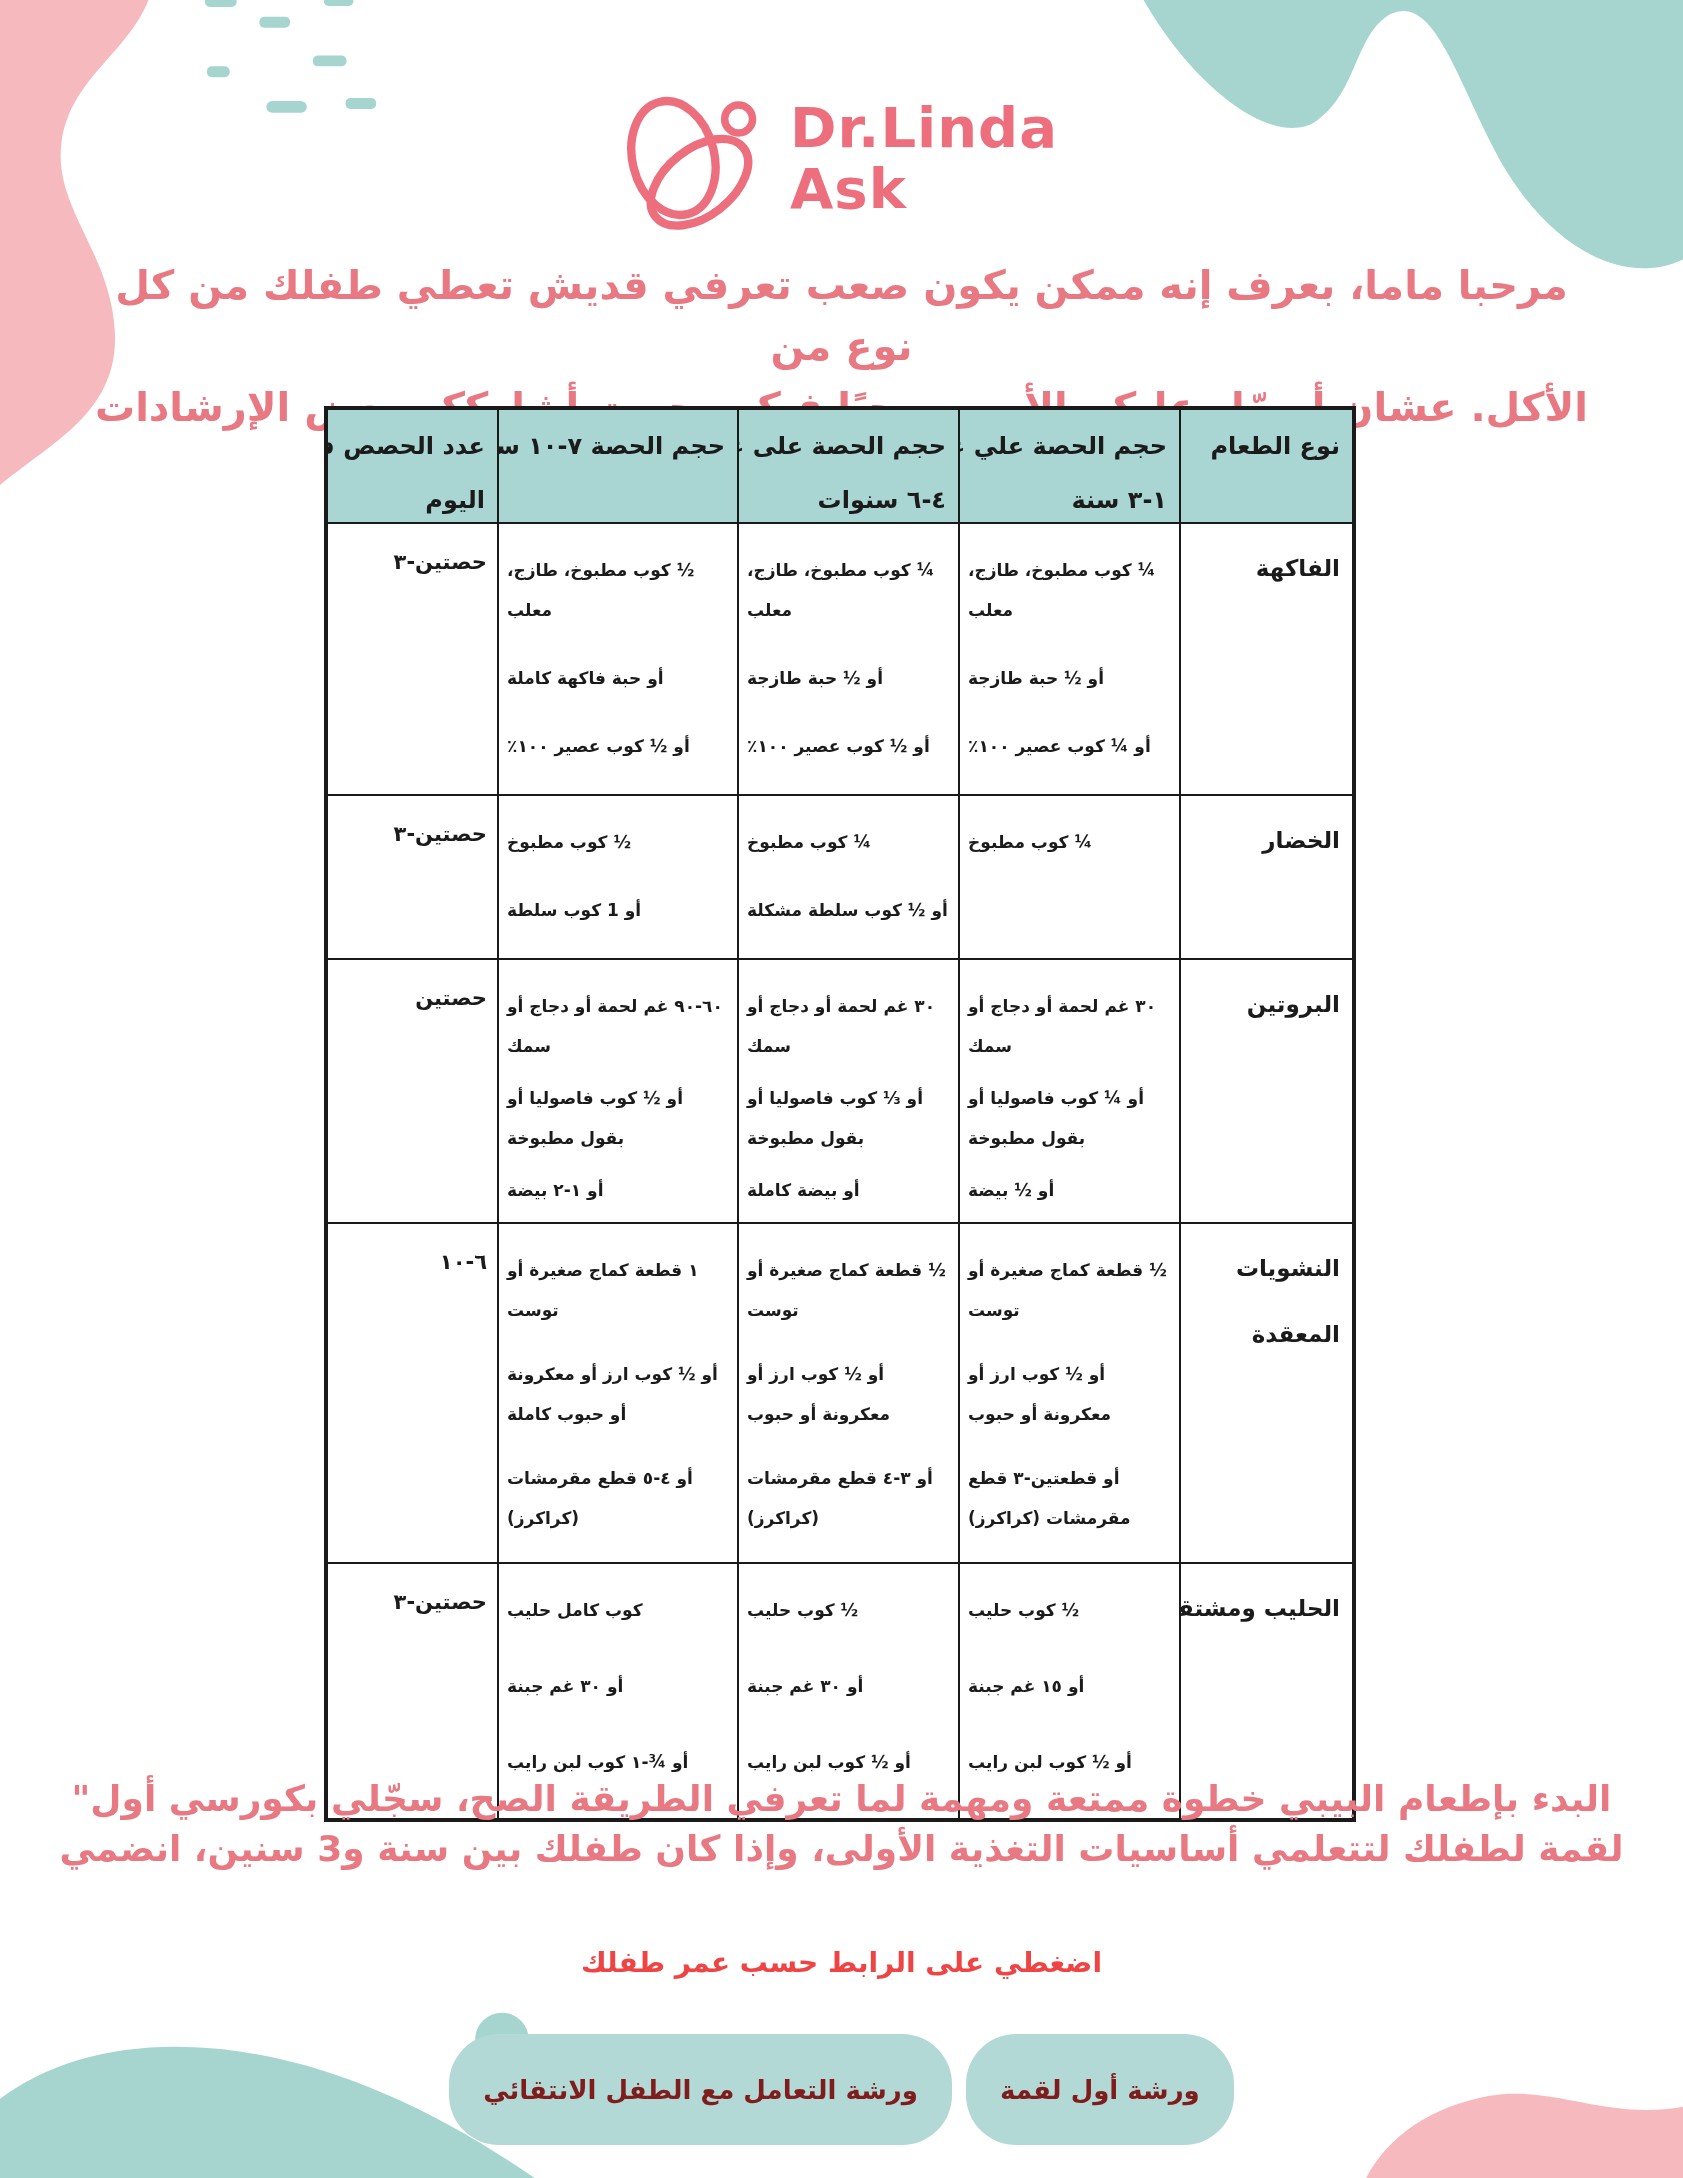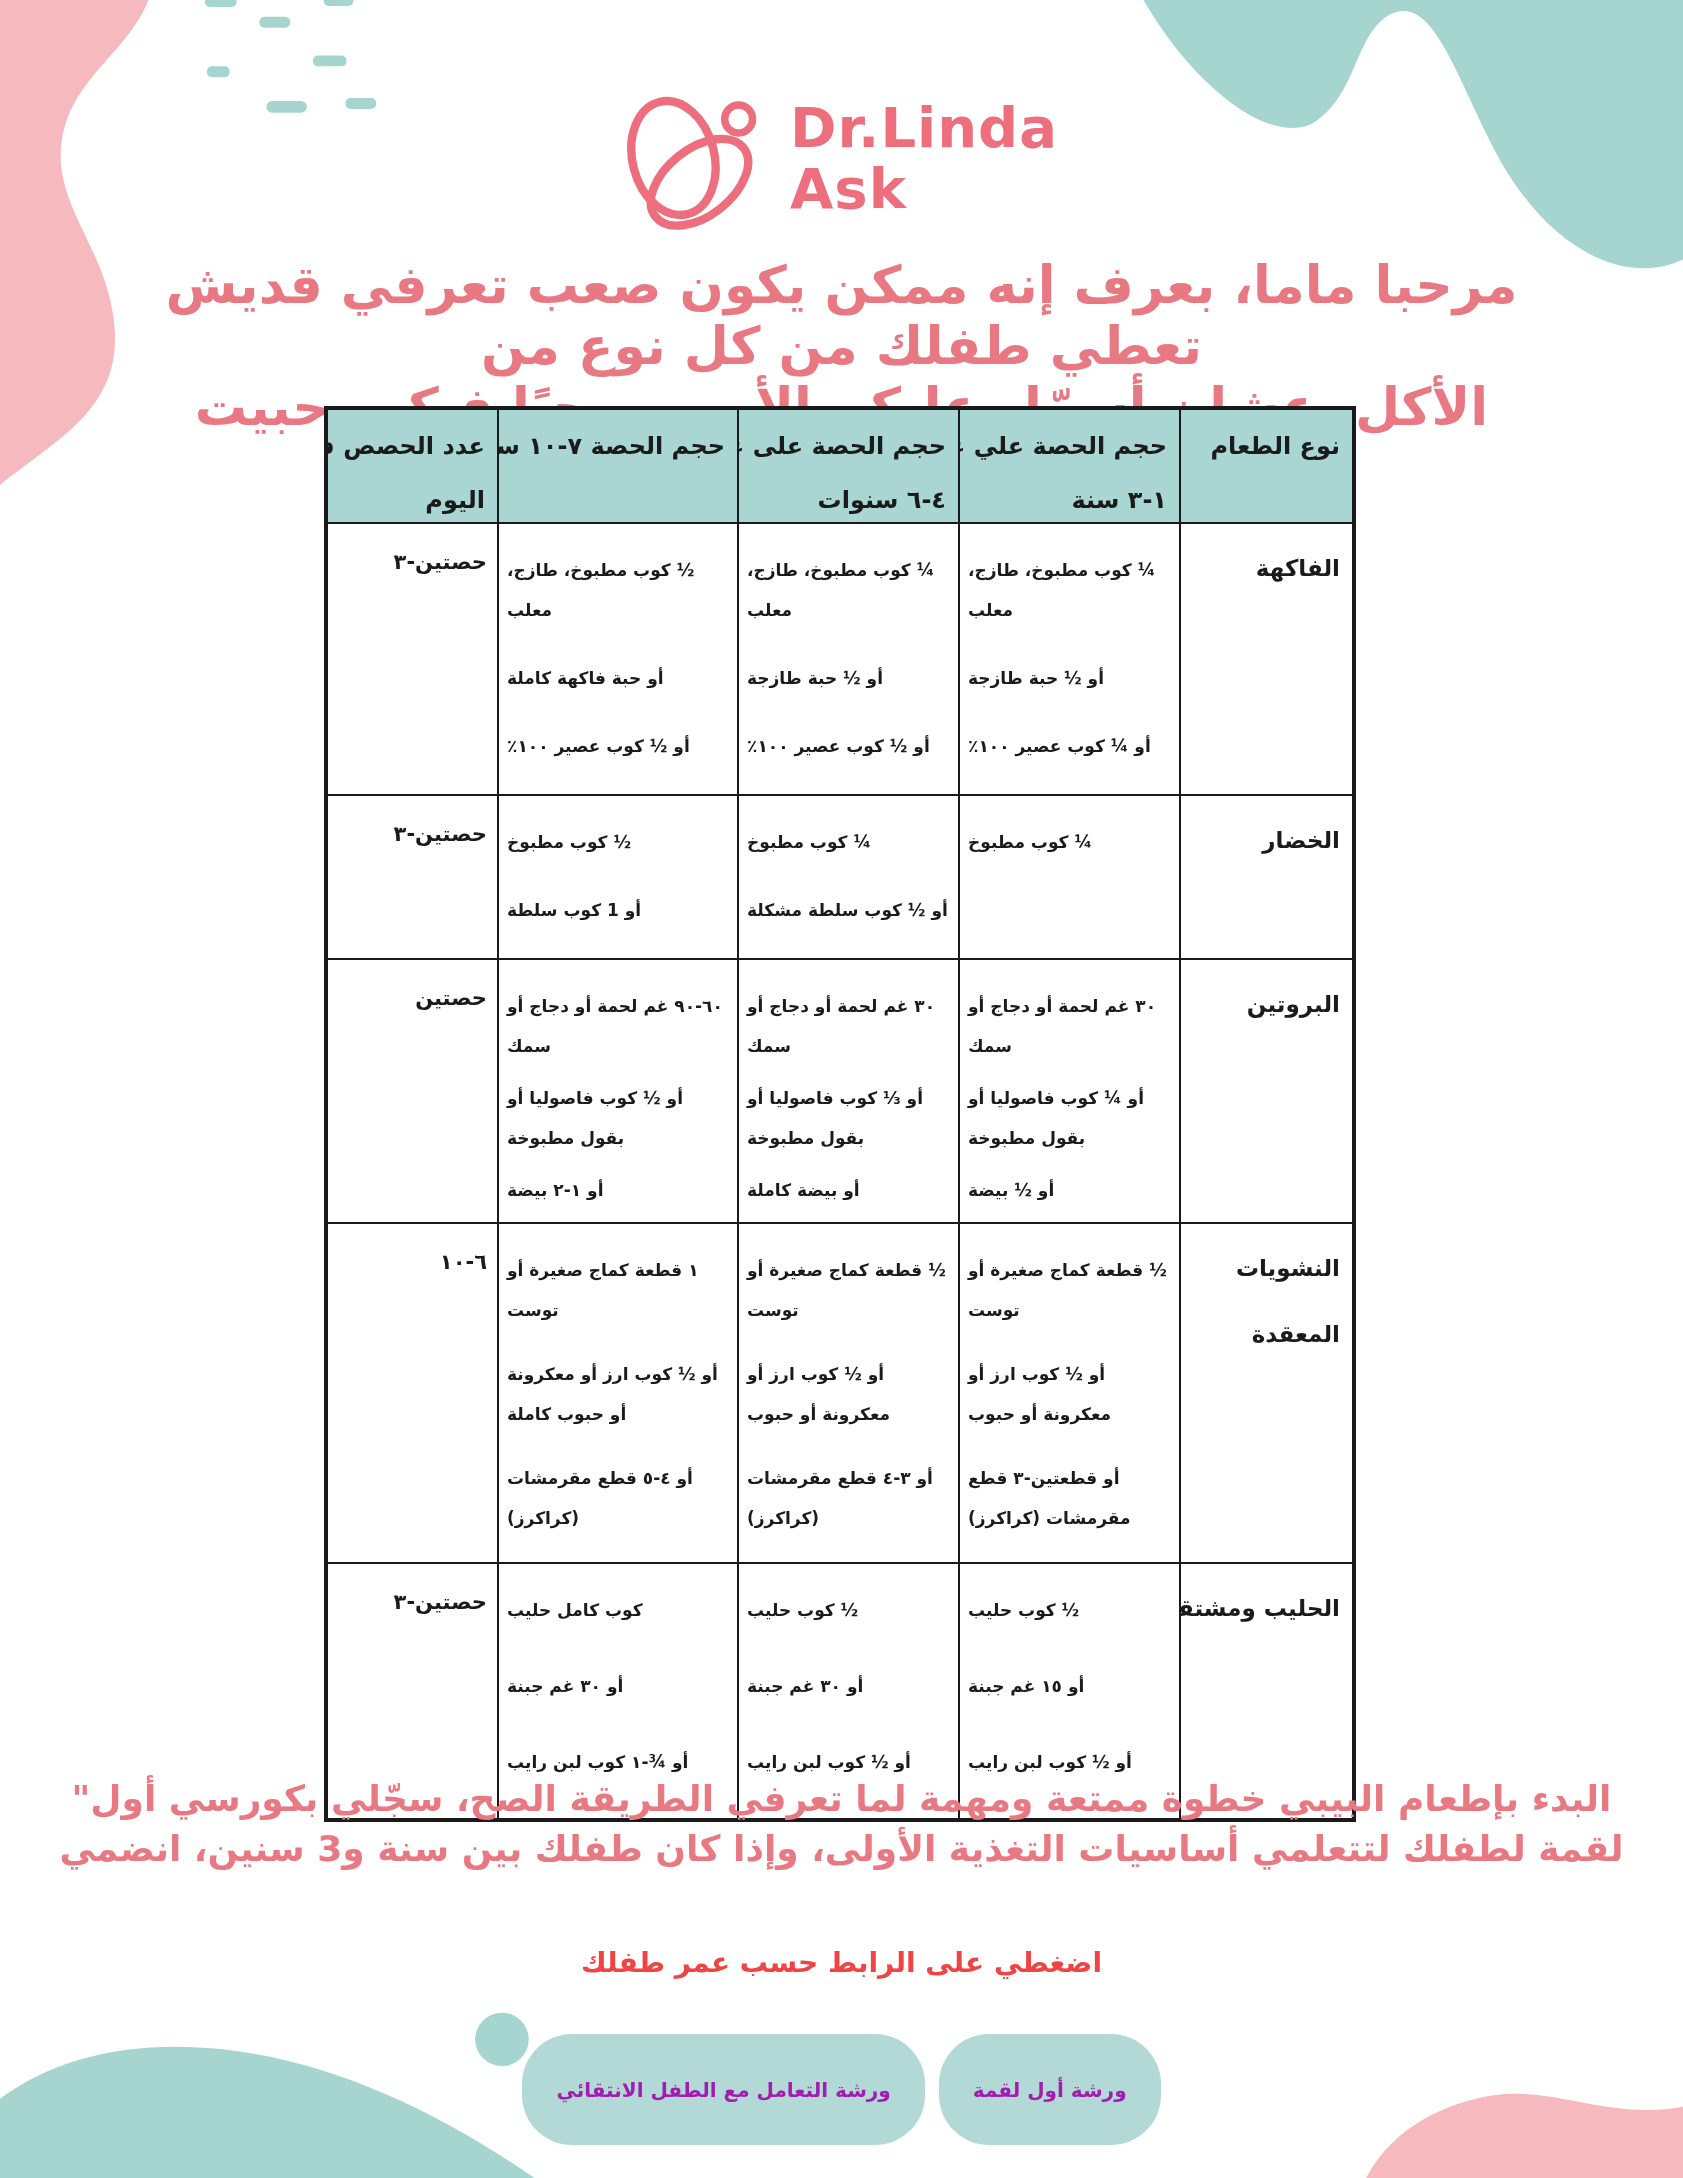"مرحبا ماما، بعرف إنه ممكن" .intro { font-size: 52px -> 40px }
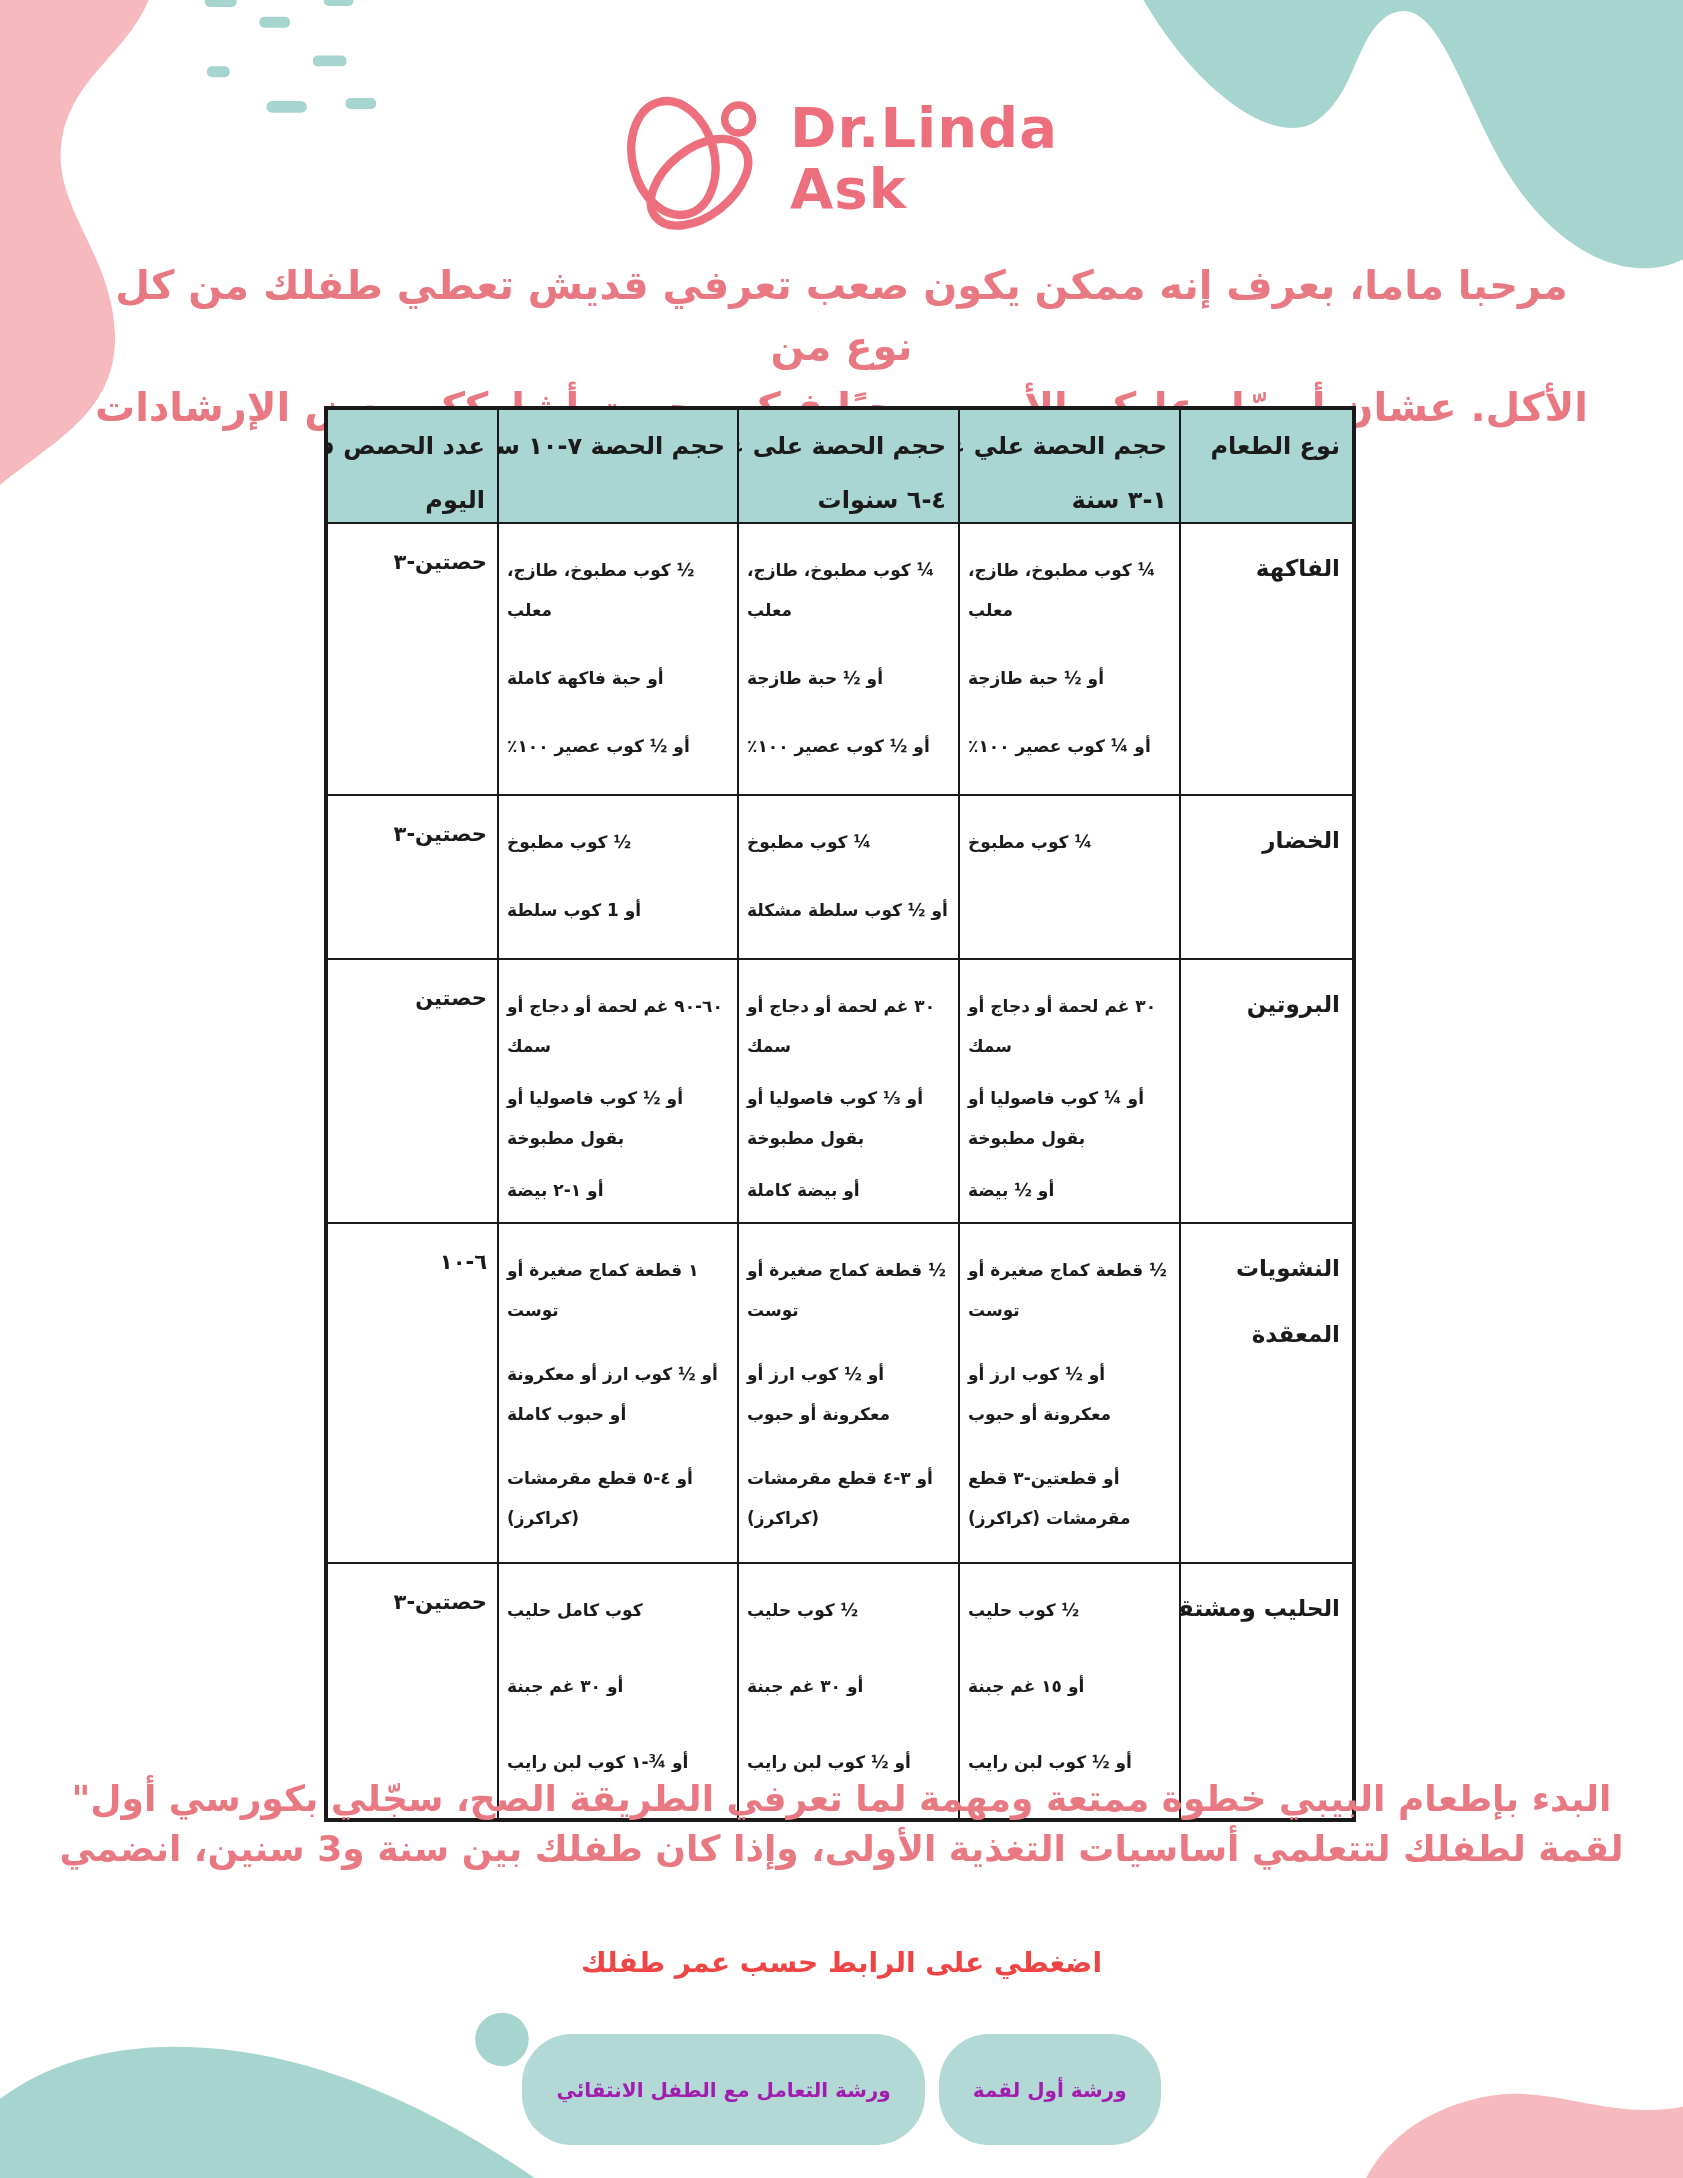"ورشة التعامل مع الطفل الانتقائي" .btn { color: #a21caf -> #7f1d1d; font-size: 20px -> 26px }
